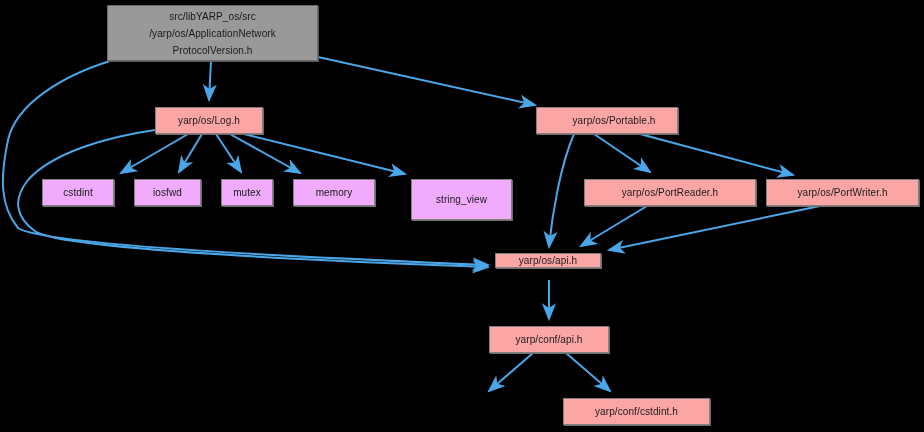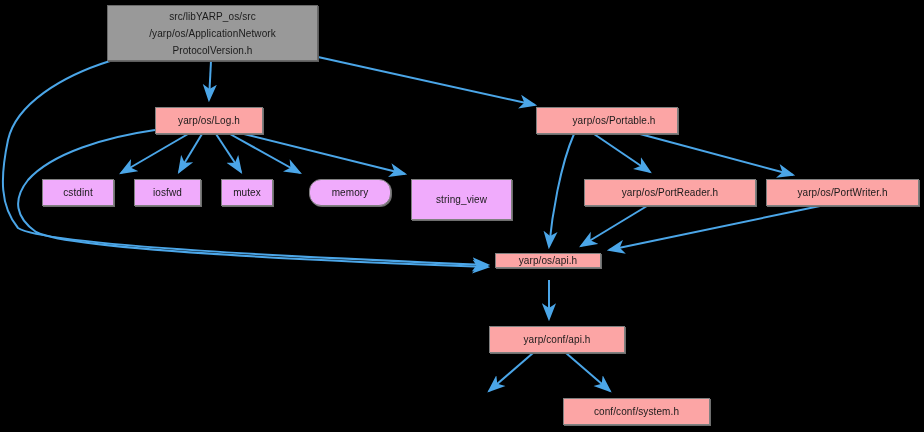"memory" div.node { border-radius: 12px -> none; left: 309px -> 293px }
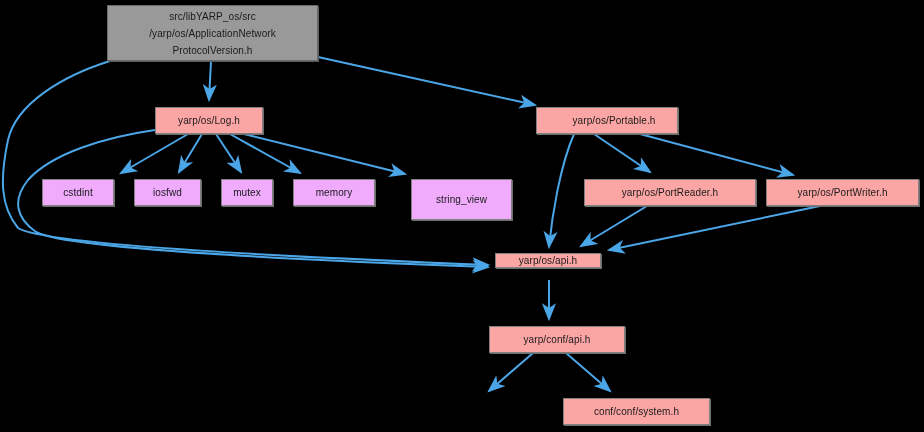"yarp/conf/api.h" div.node { width: 136px -> 120px }
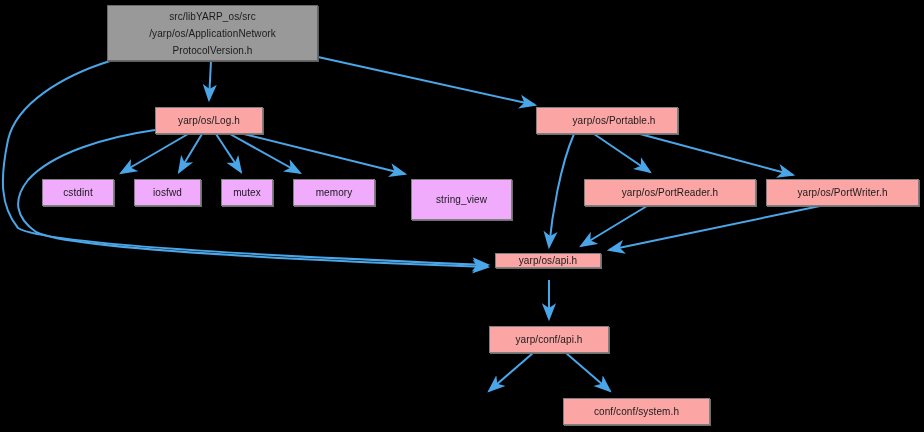"conf/conf/system.h" div.node { text: conf/conf/system.h -> yarp/conf/cstdint.h }
